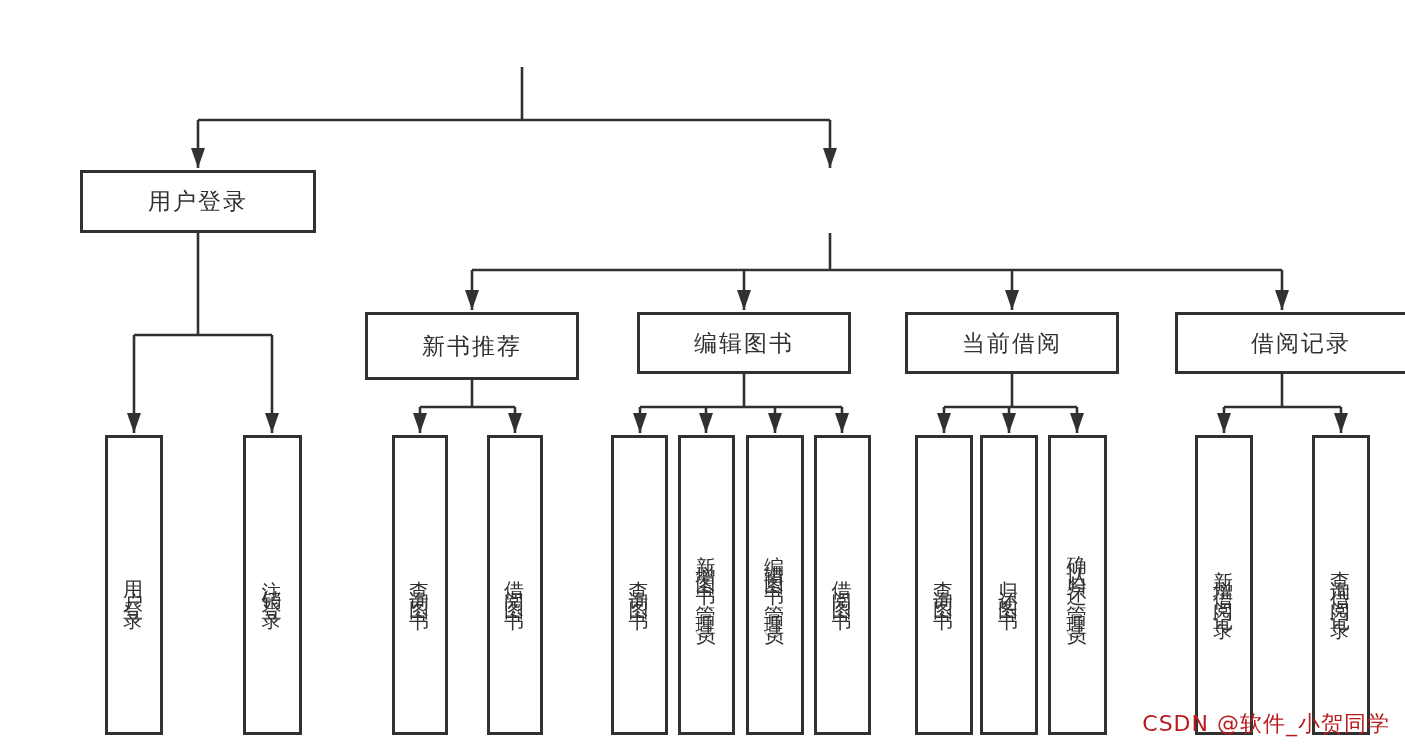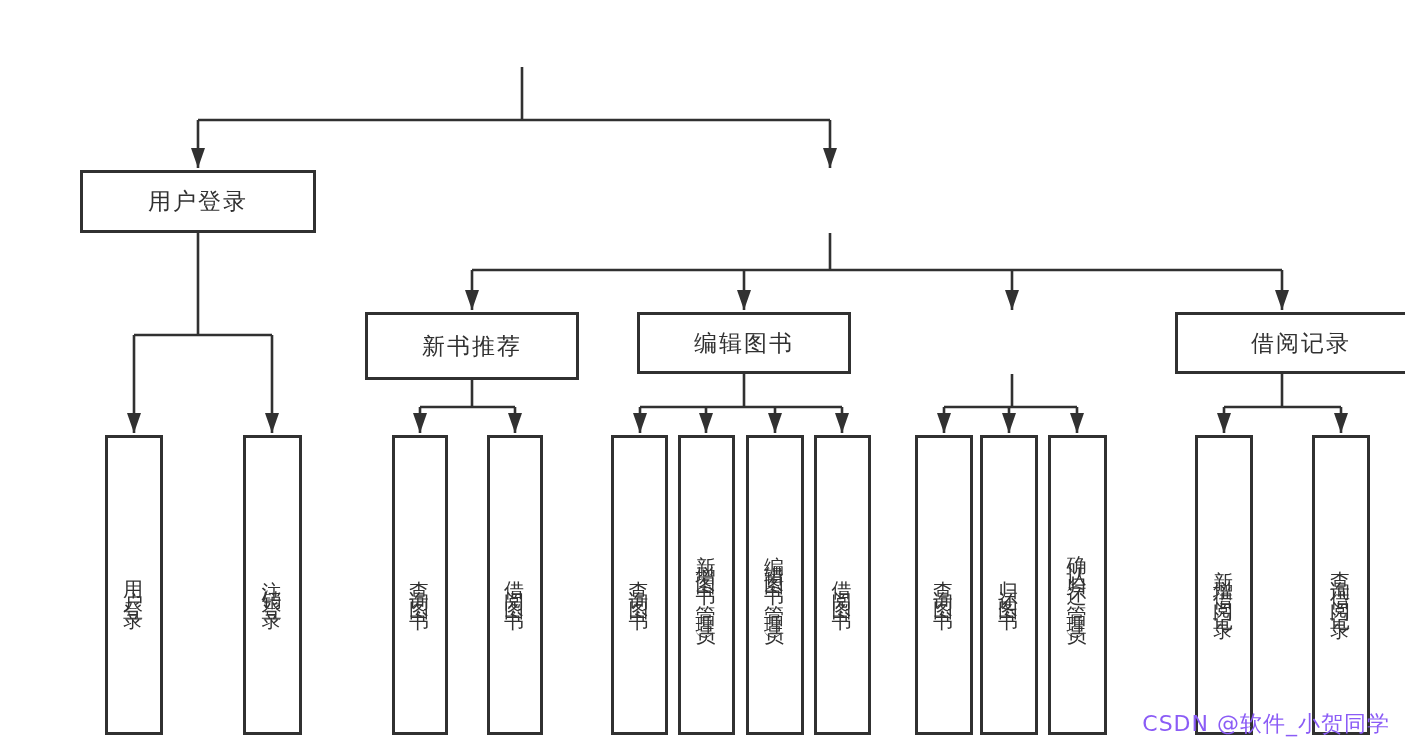"当前借阅" div.node { html: none -> <div>当前借阅</div> }
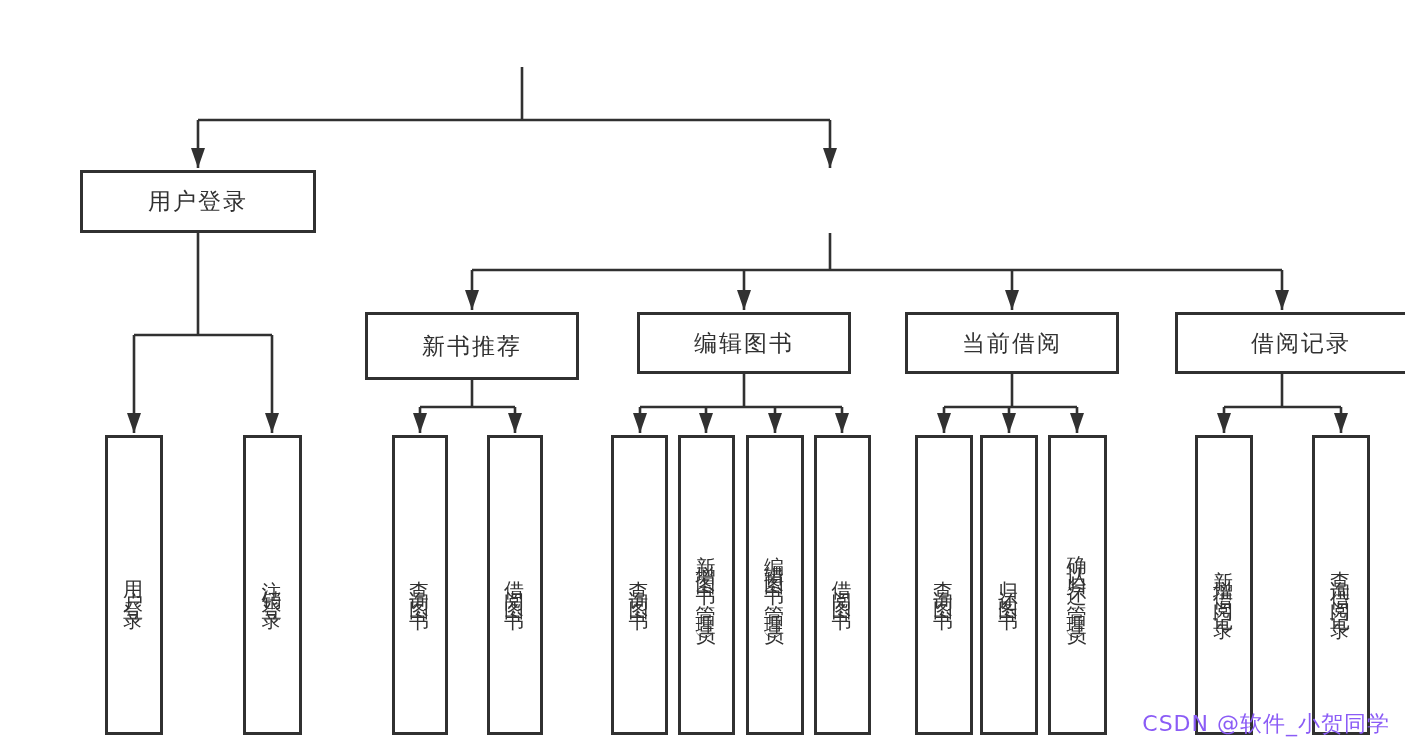"CSDN @软件_小贺同学" .watermark { color: #8b5cf6 -> #b91c1c }
